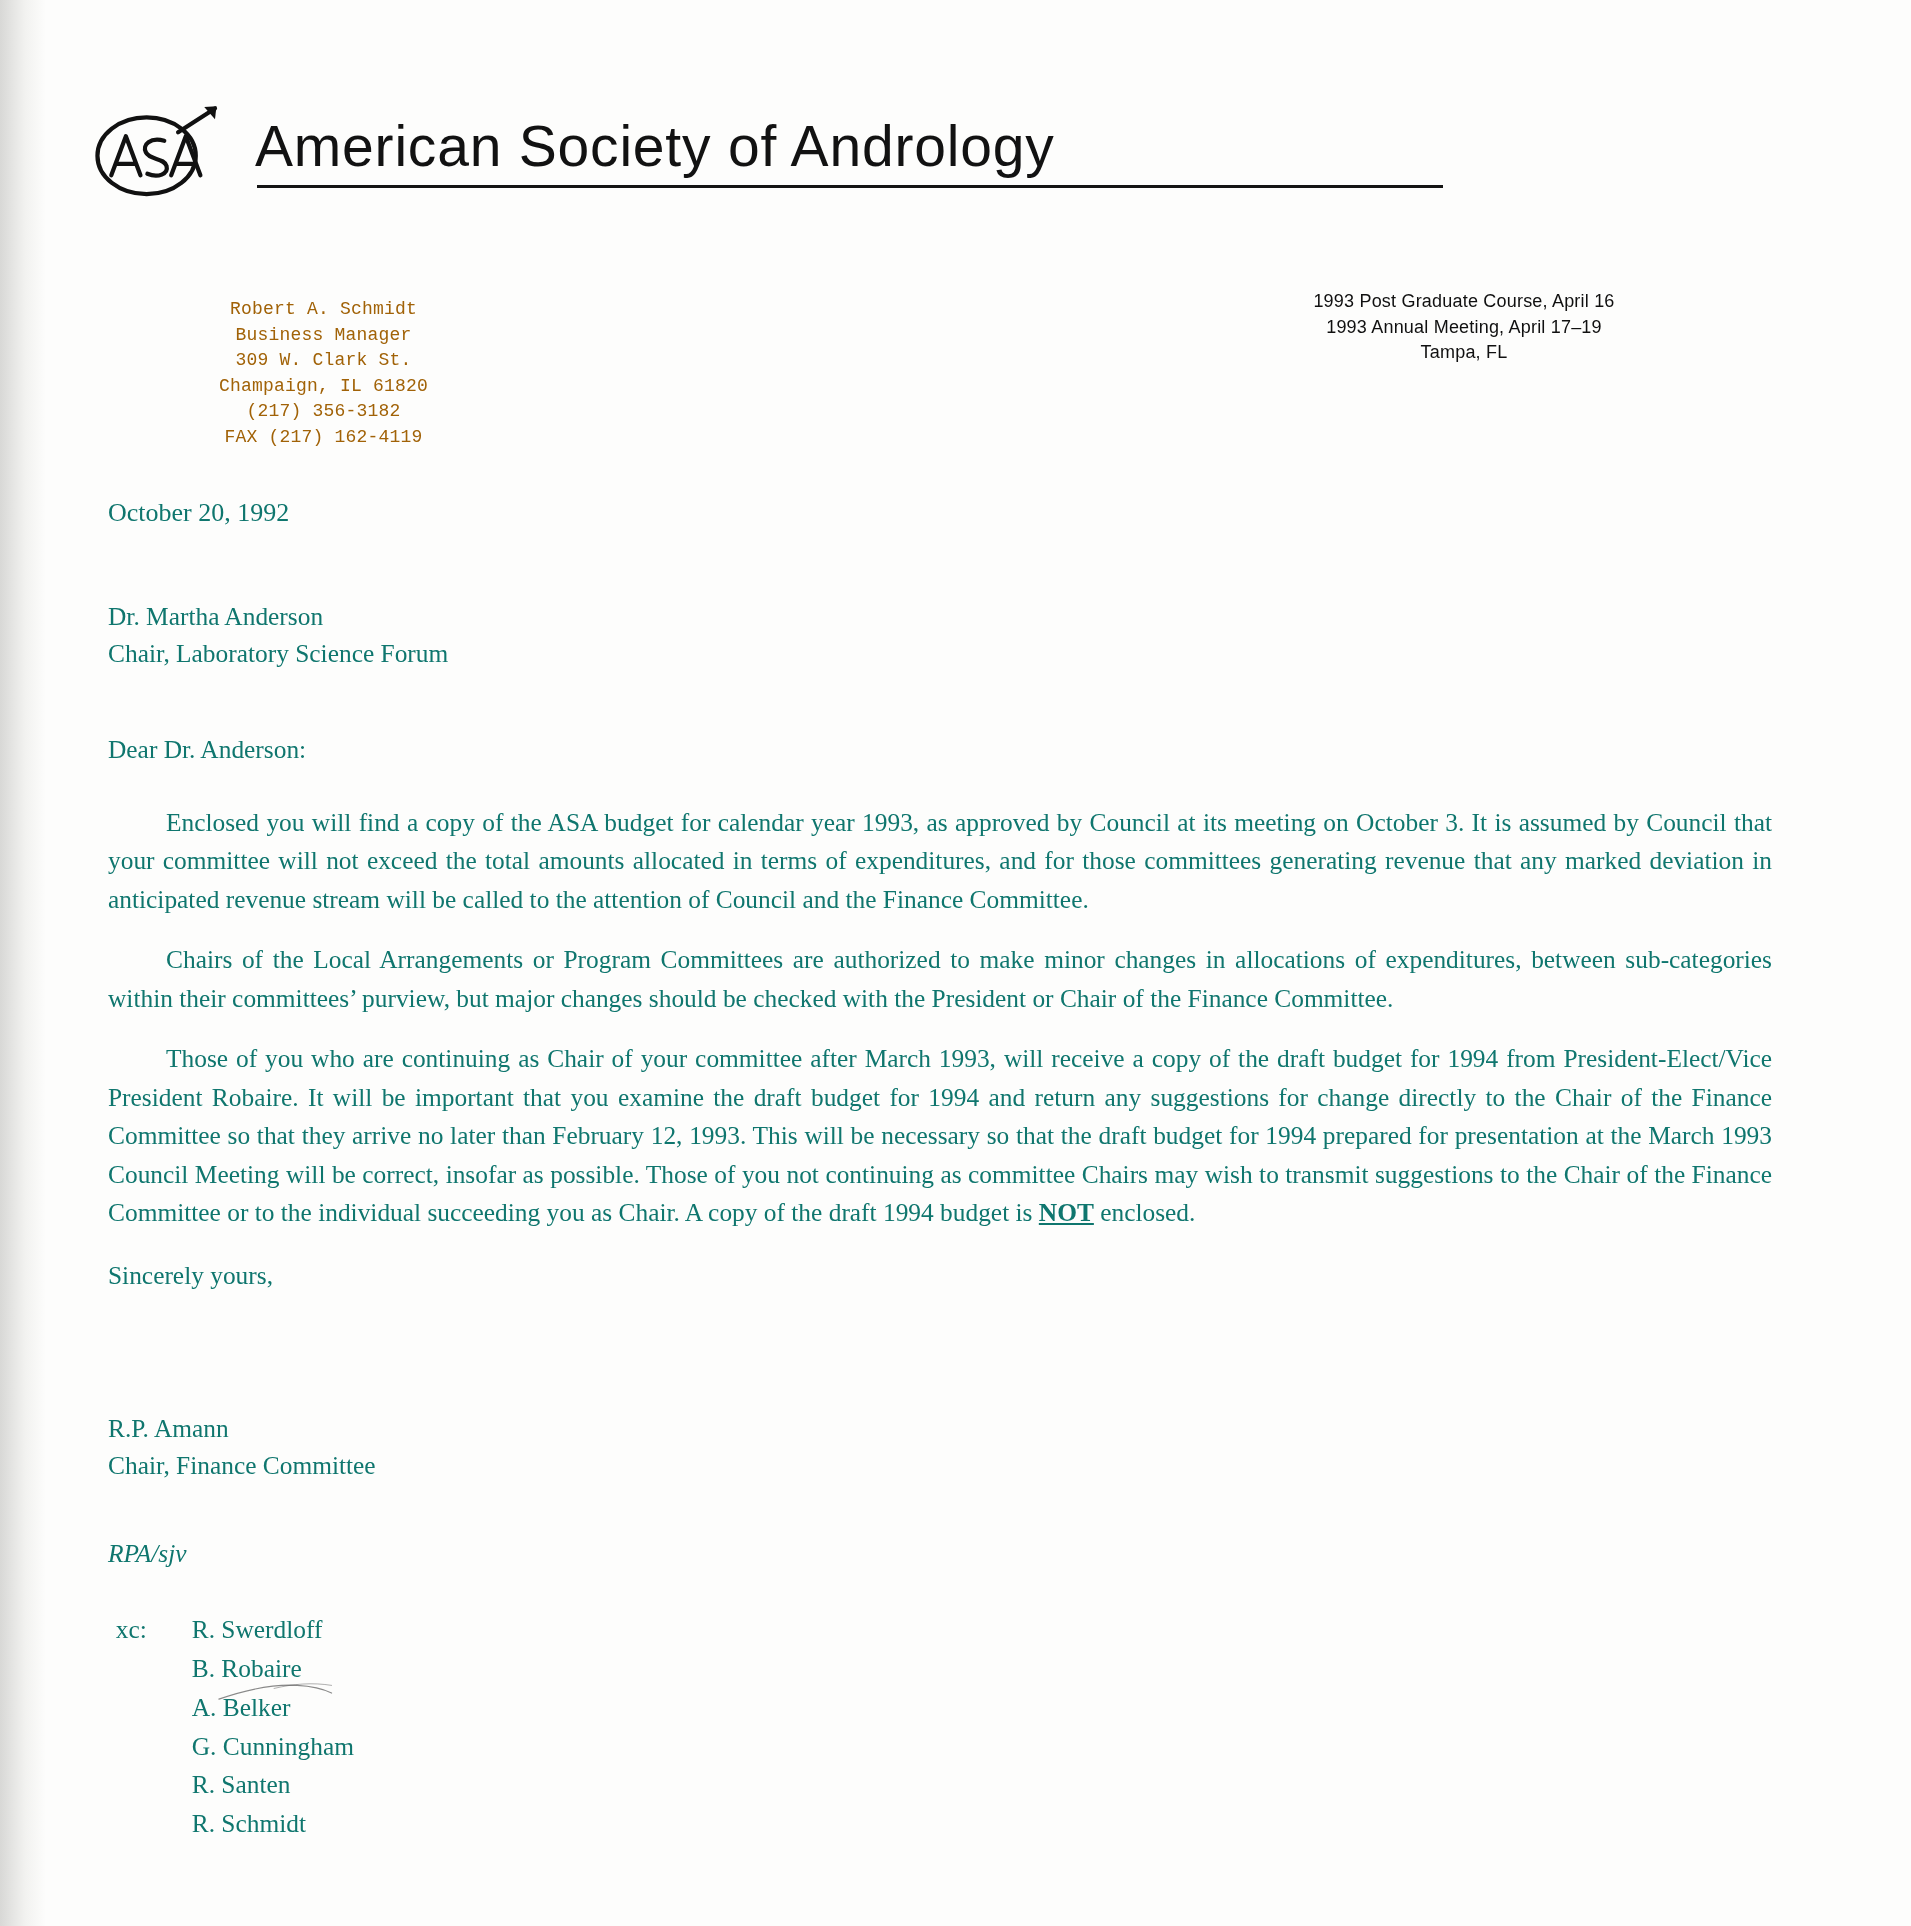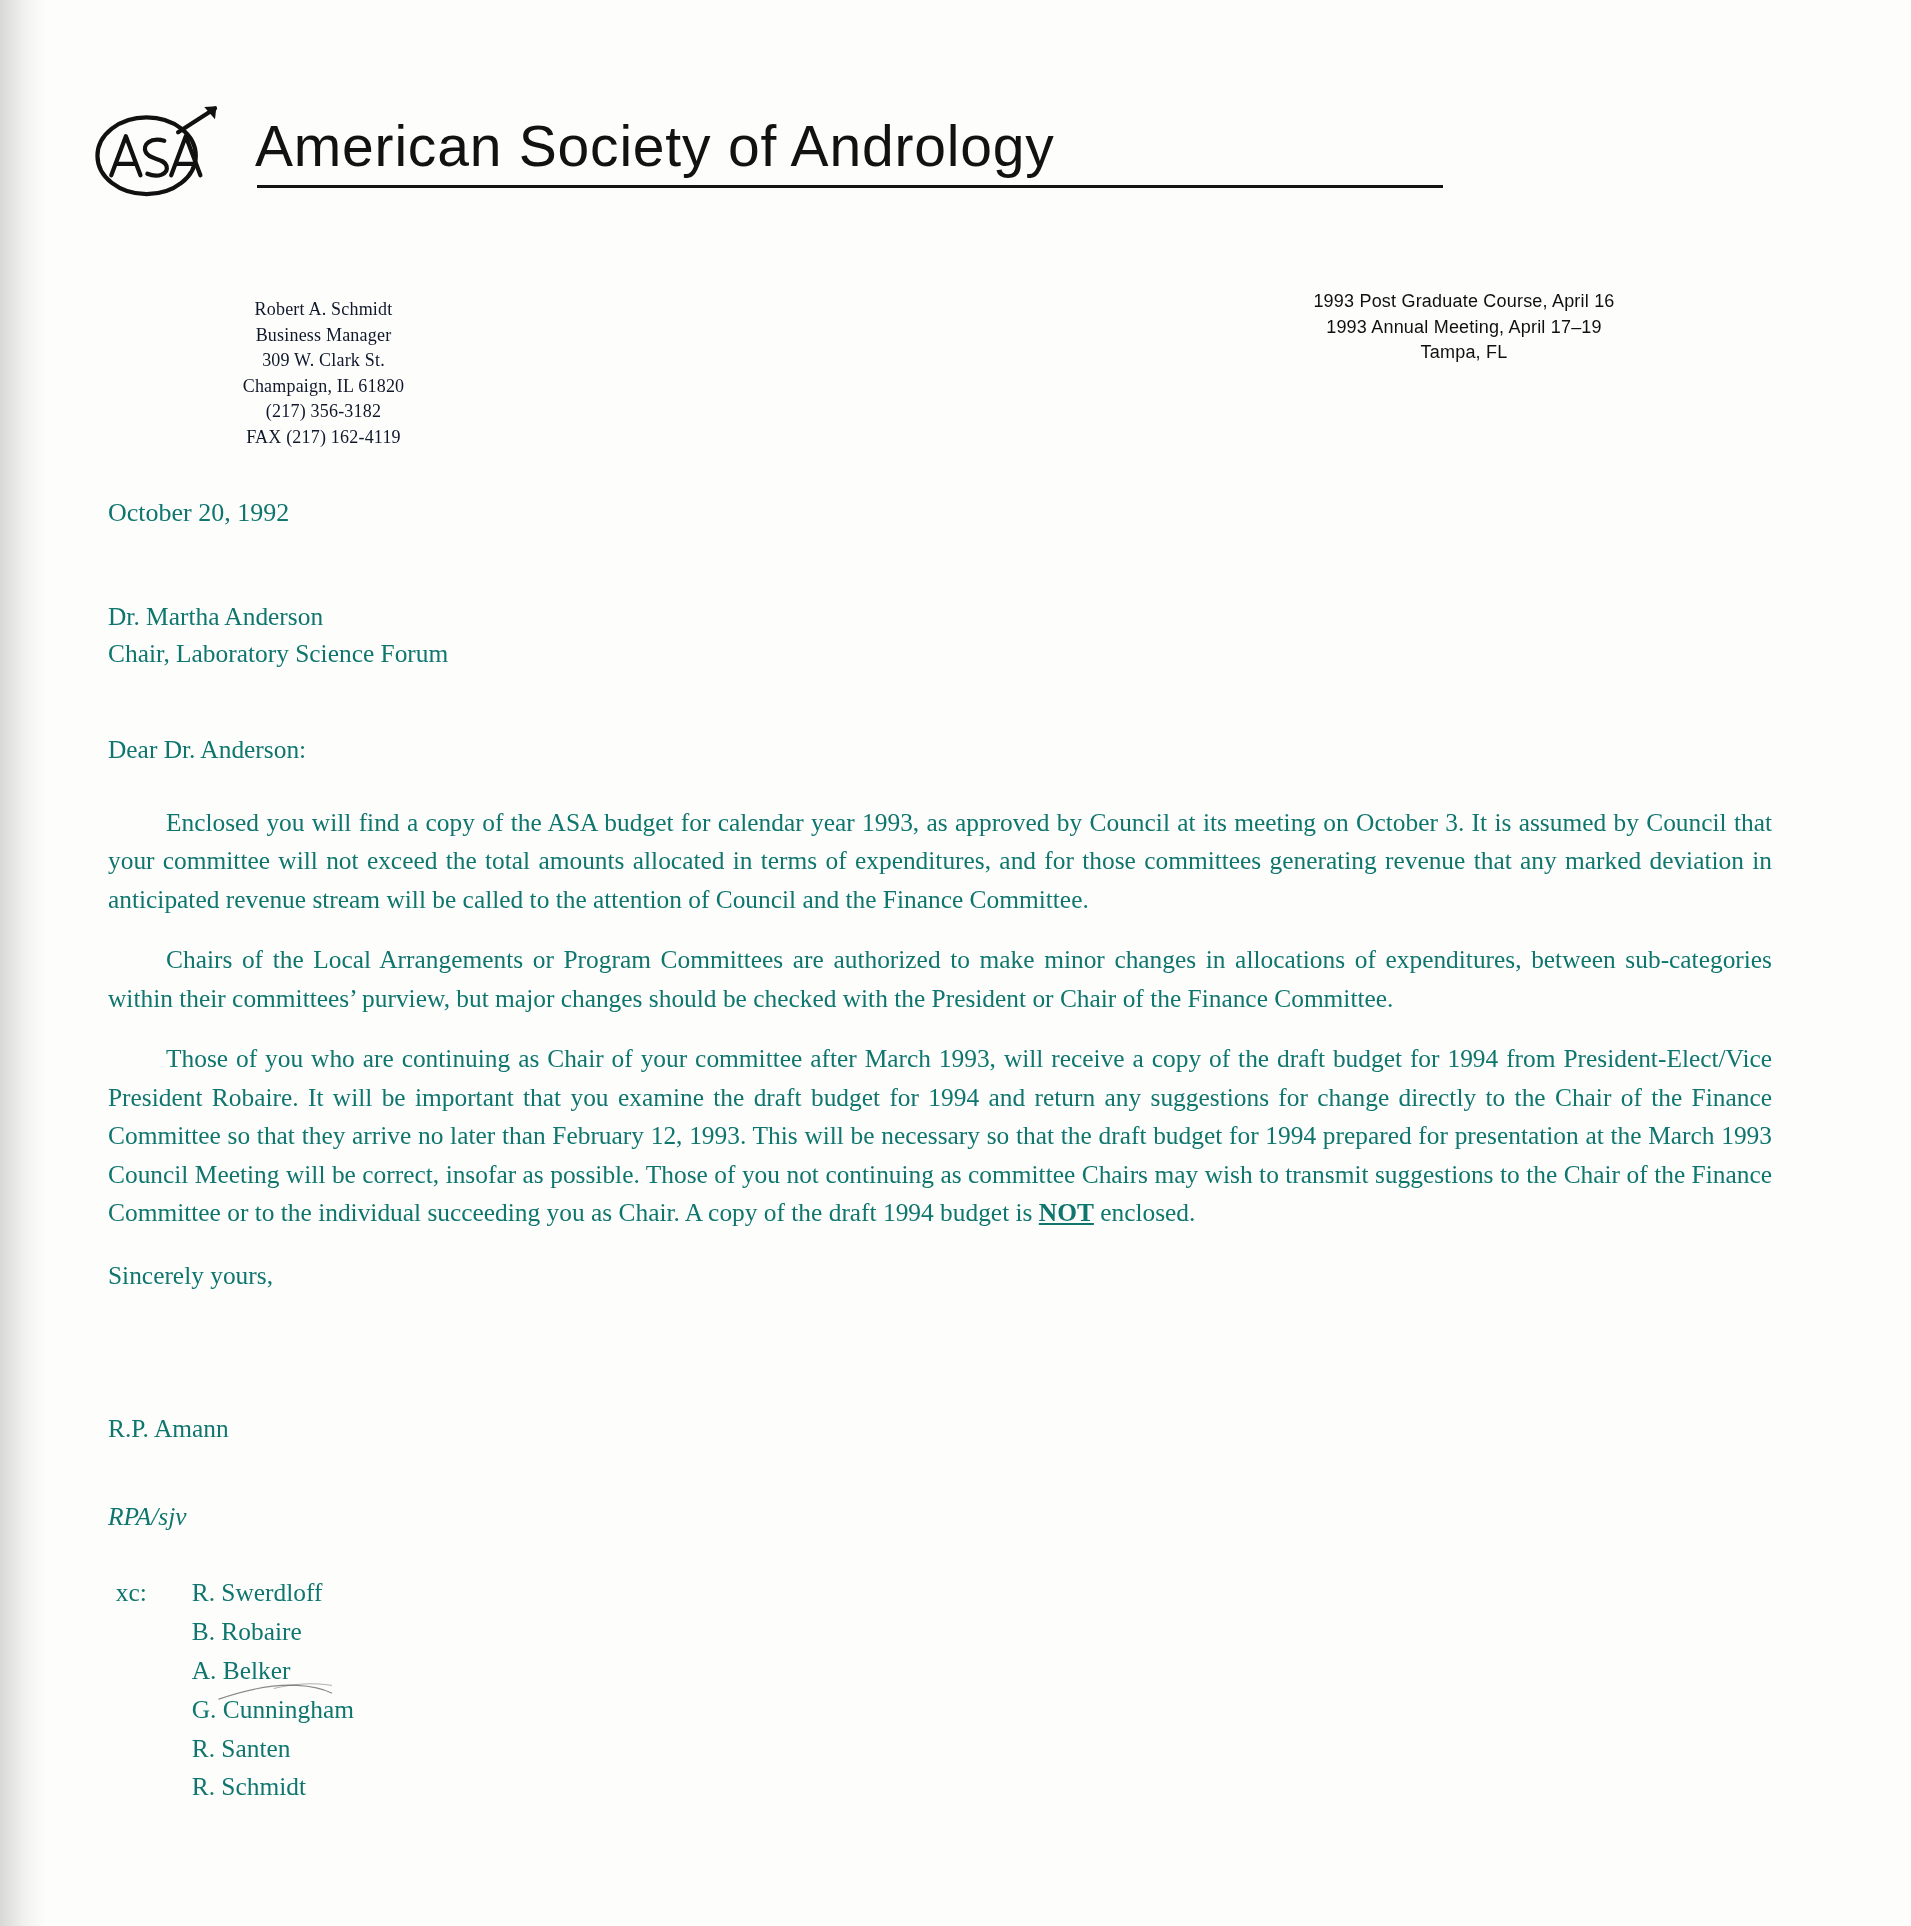"Robert A. Schmidt" .addr-left { color: #0f172a -> #a16207; font-family: Liberation Serif, serif -> Liberation Mono, monospace }
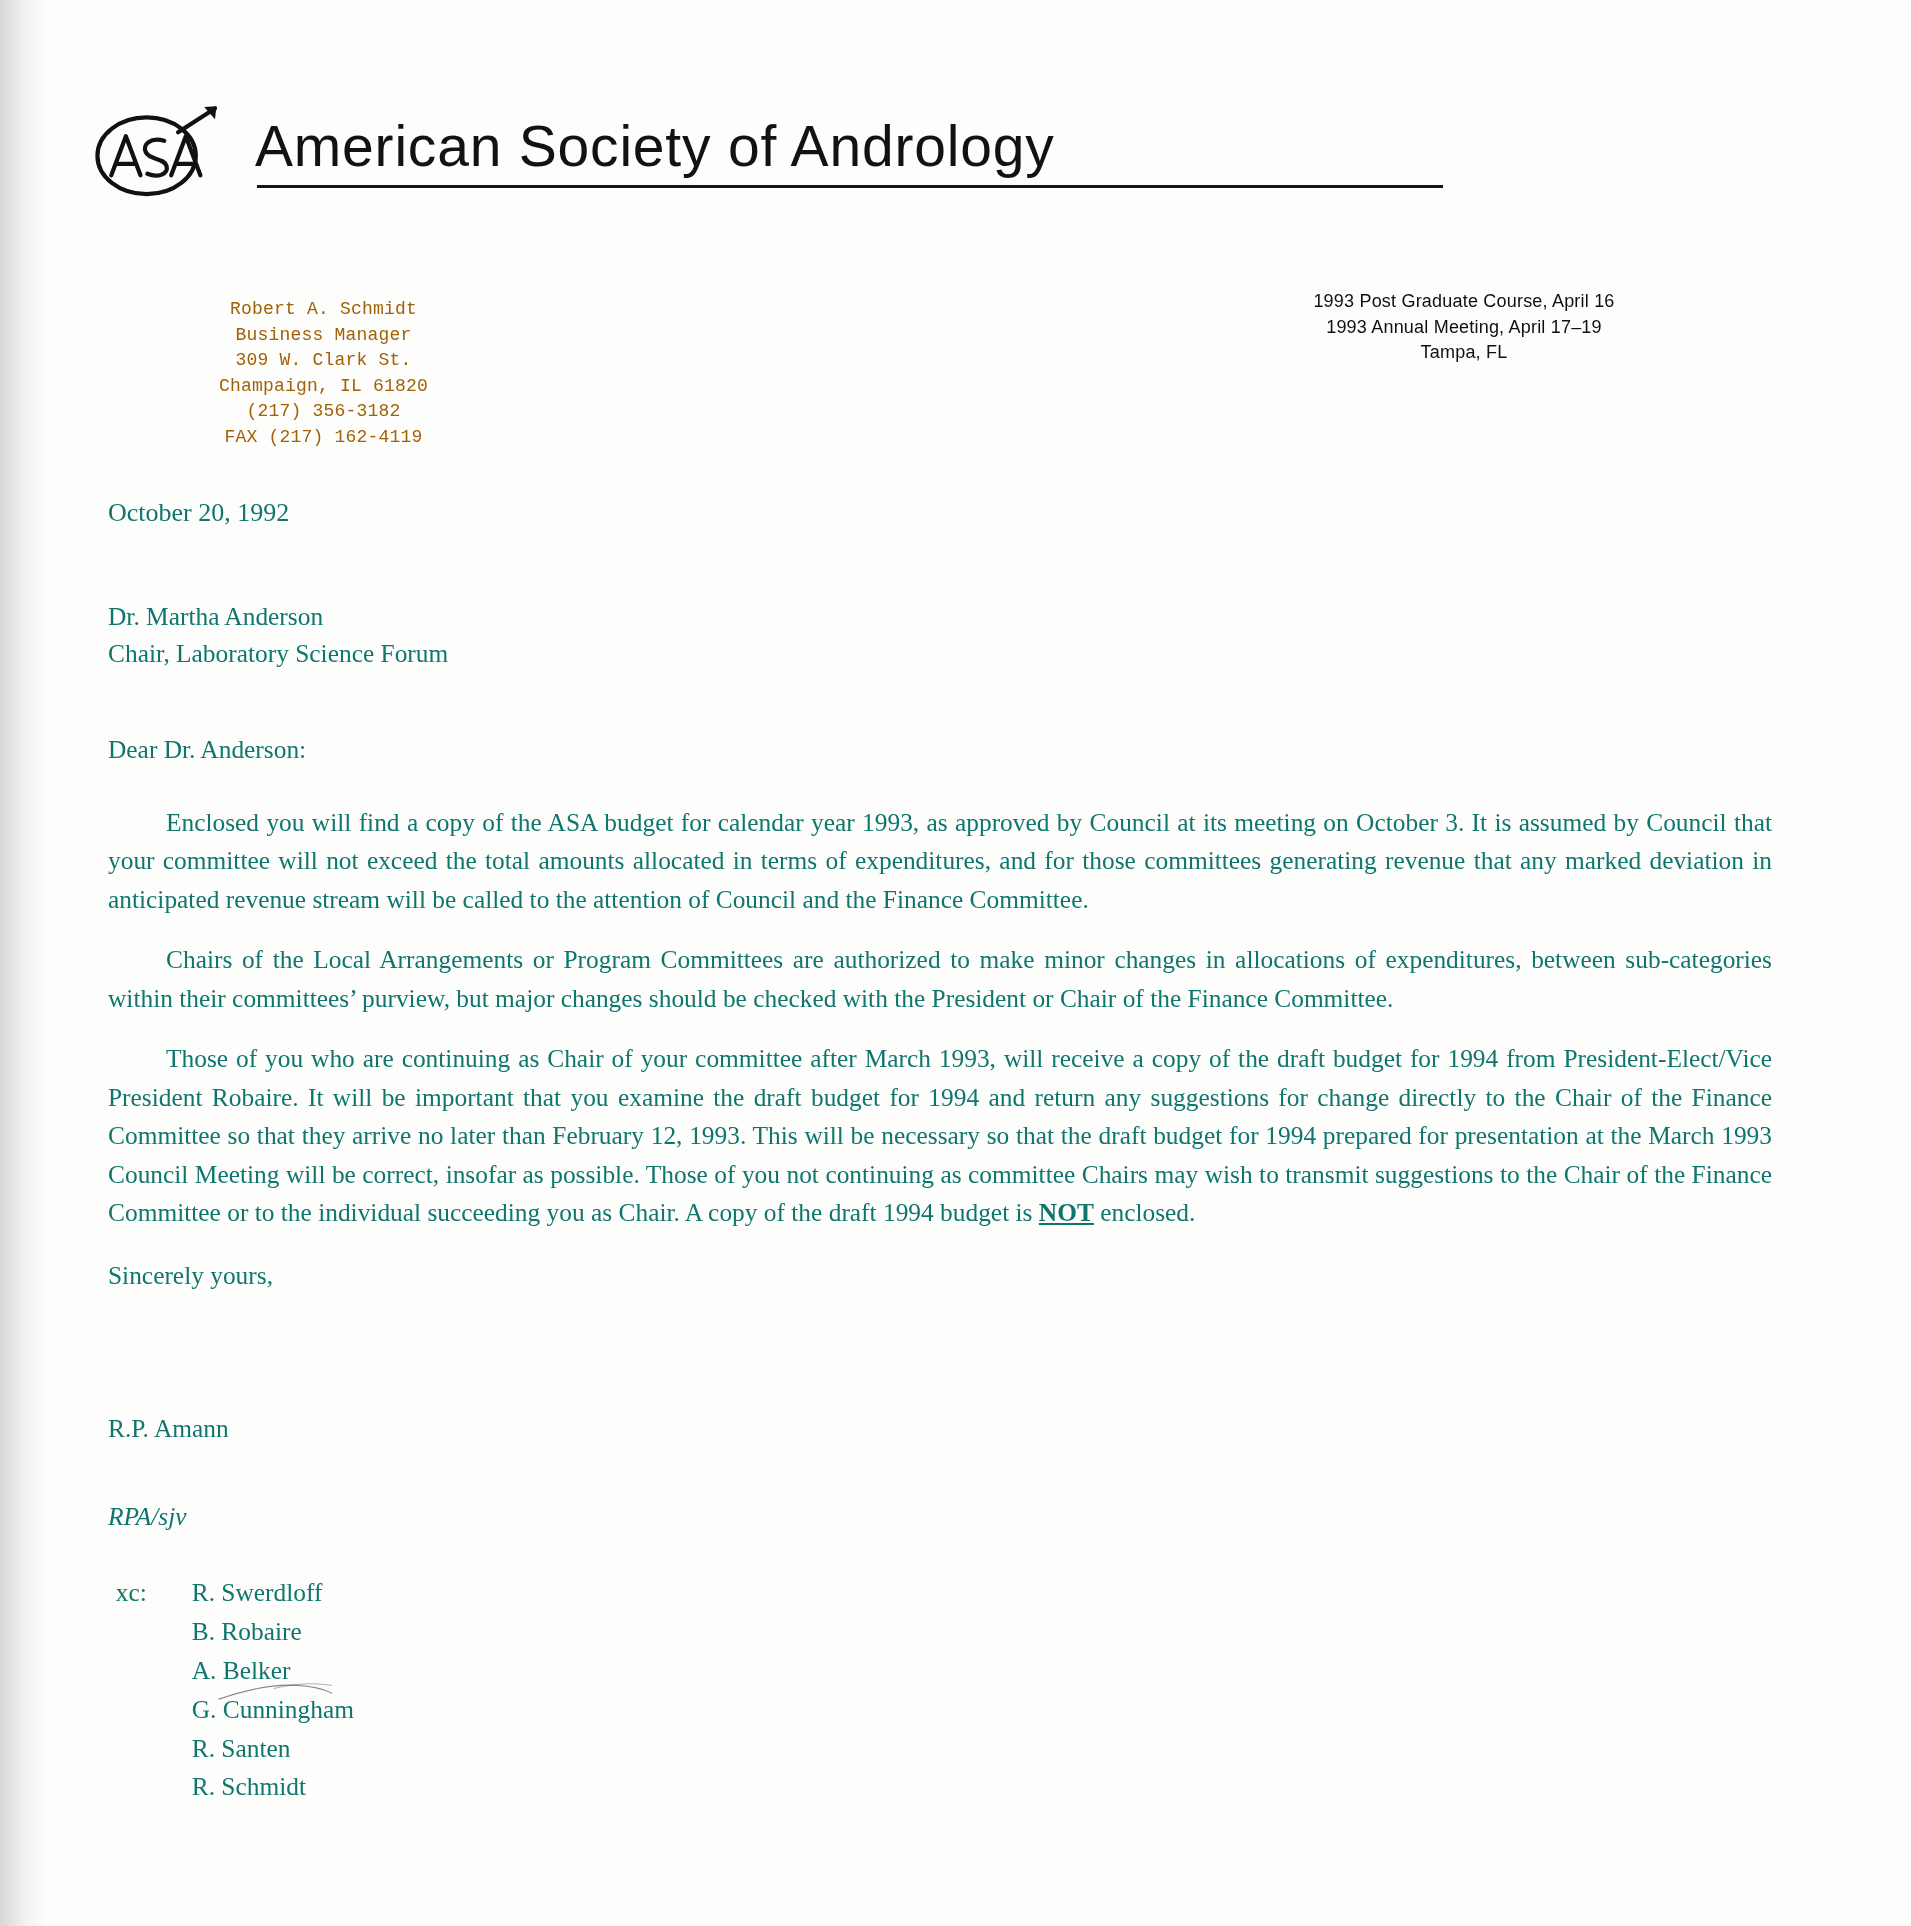"Chair, Finance Committee" div { html: none -> <div>Chair, Finance Committee</div> }
